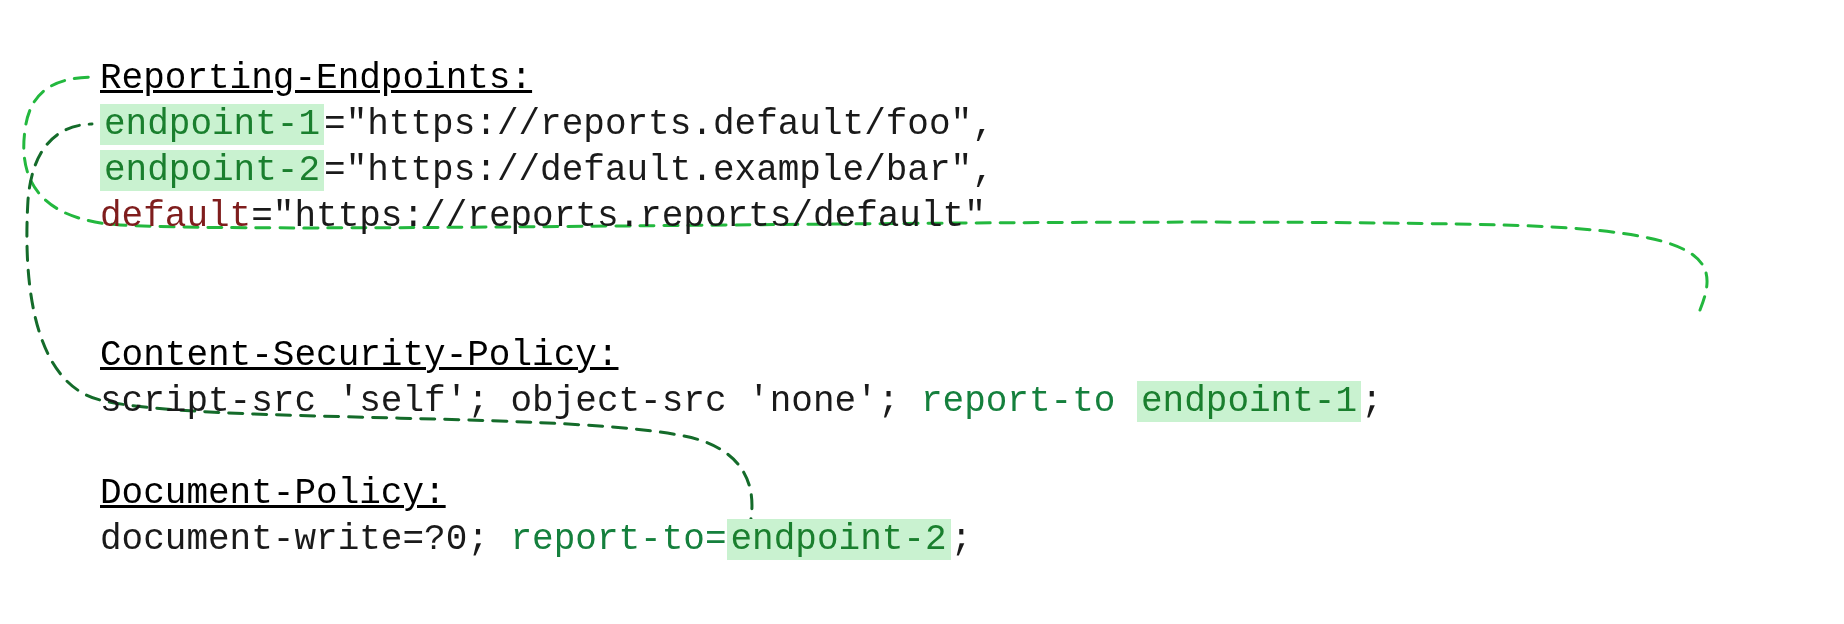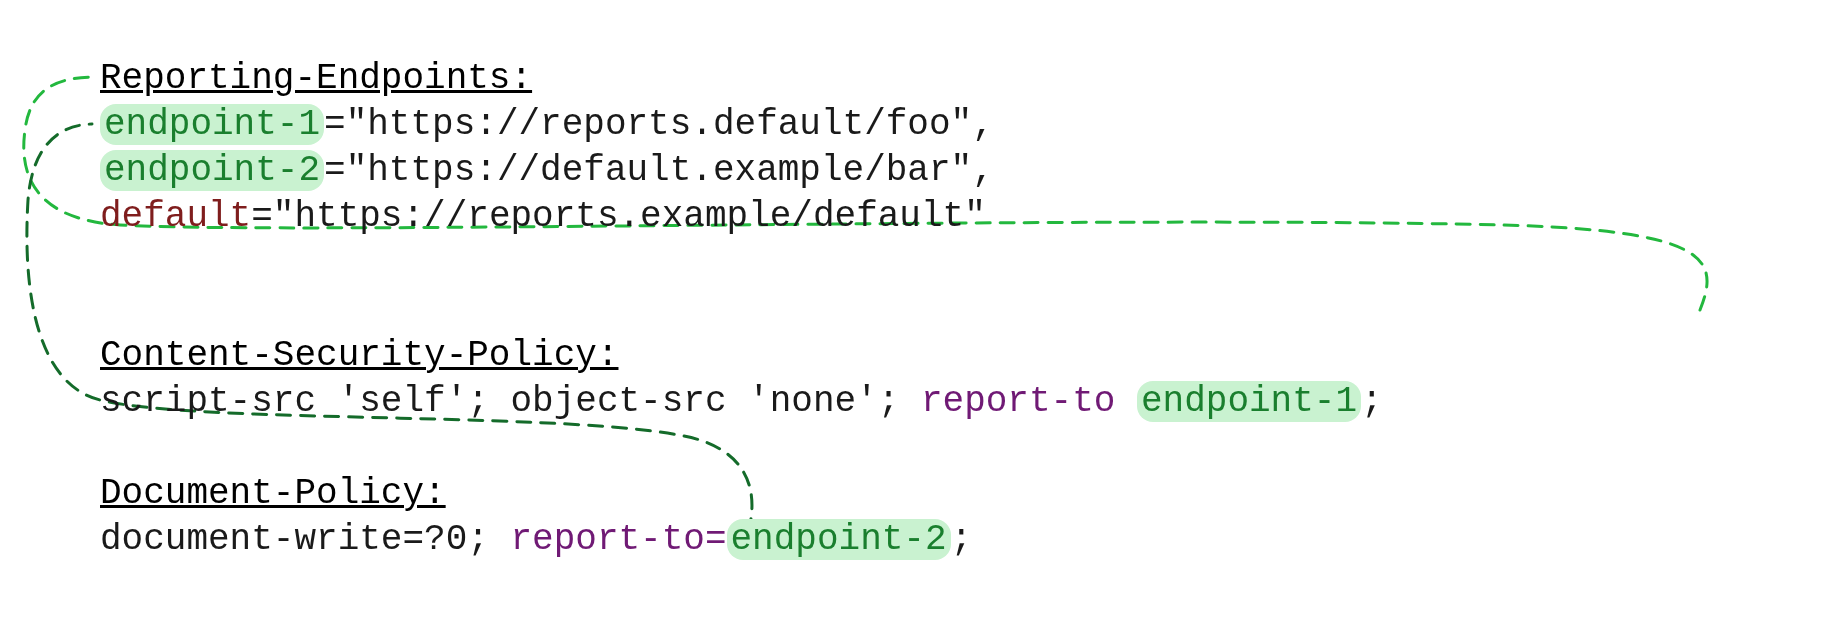"endpoint-1" .hl { border-radius: 16px -> 0 }
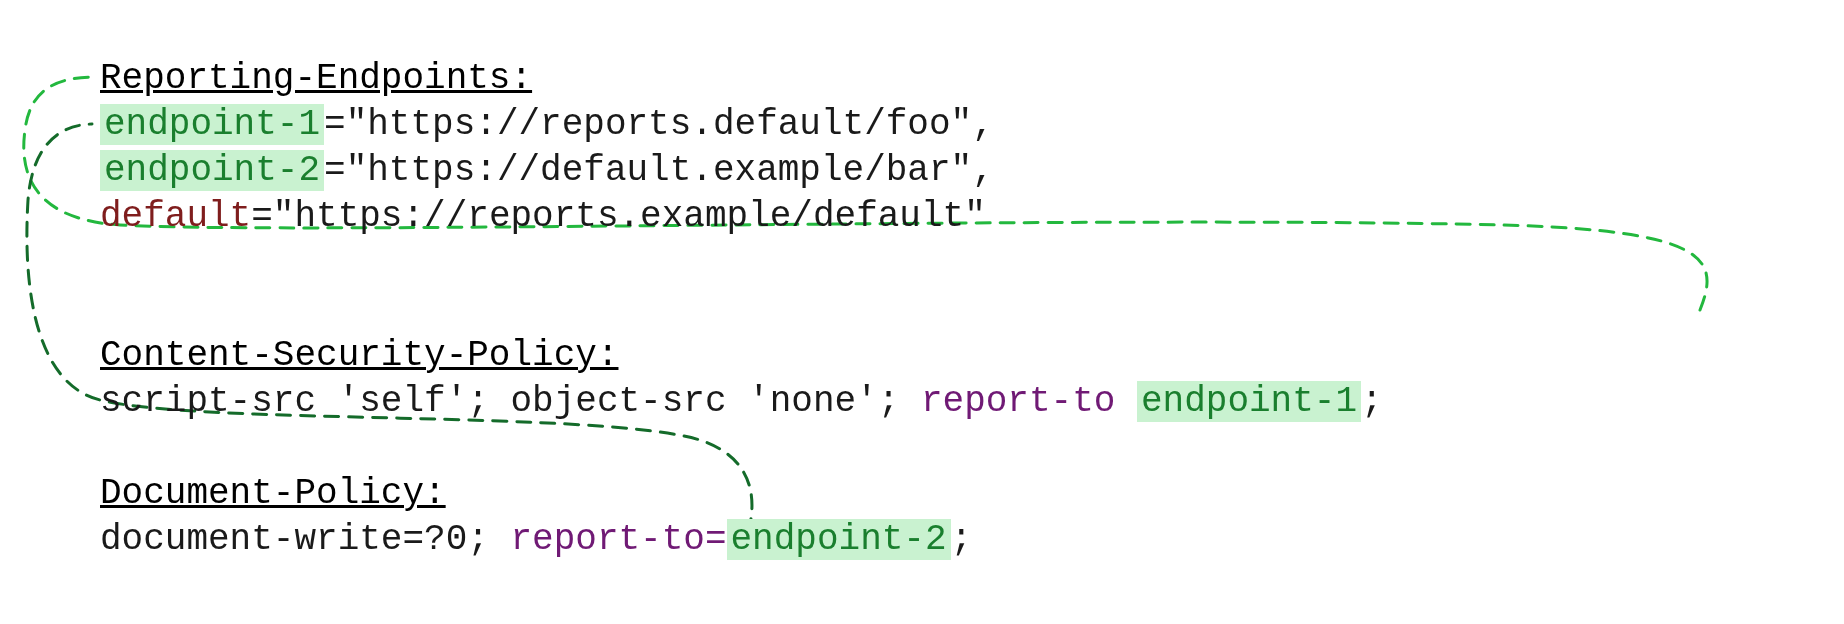"https://reports.example/default" span.plain { text: https://reports.example/default -> https://reports.reports/default }
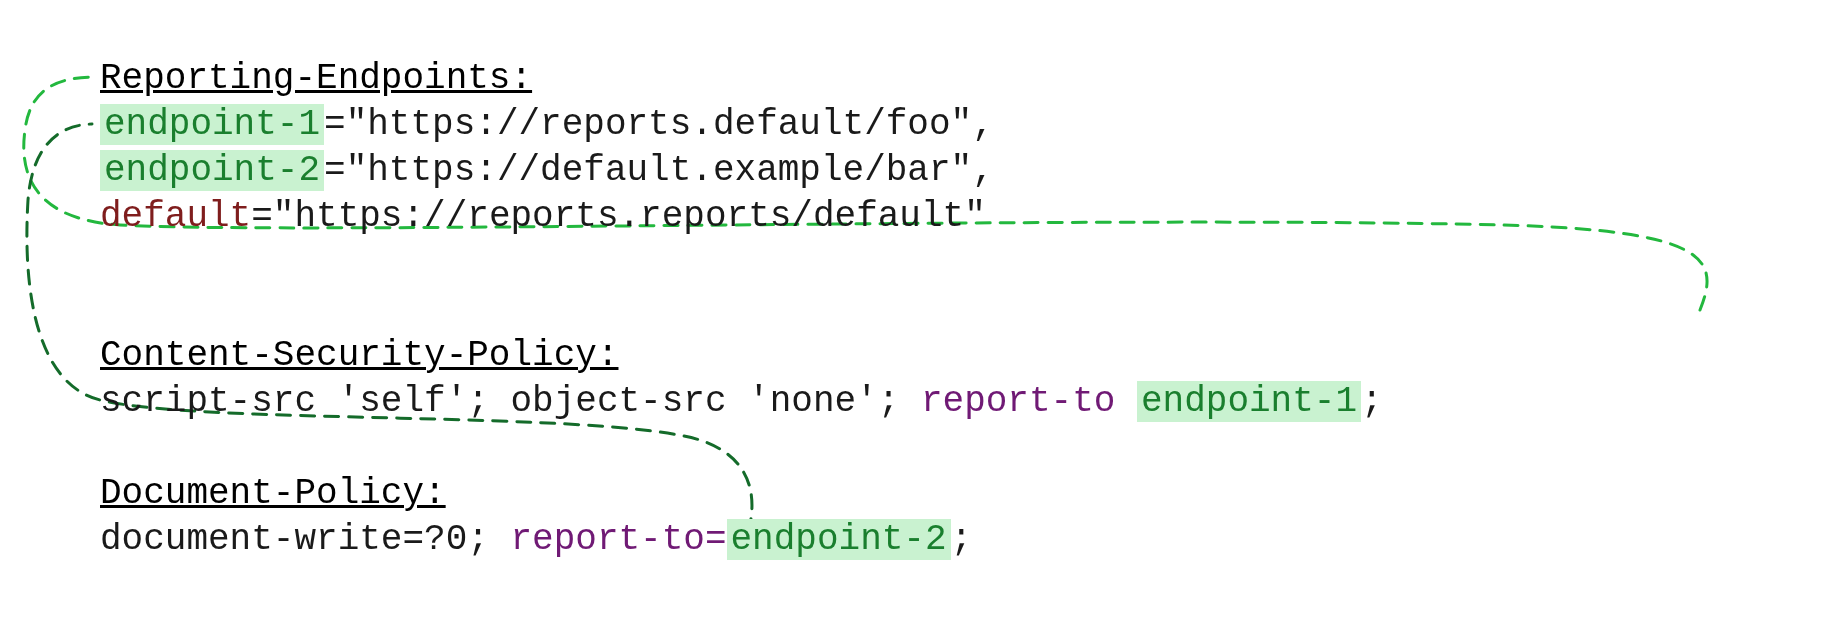"report-to" .keyword { color: #701a75 -> #15803d }
